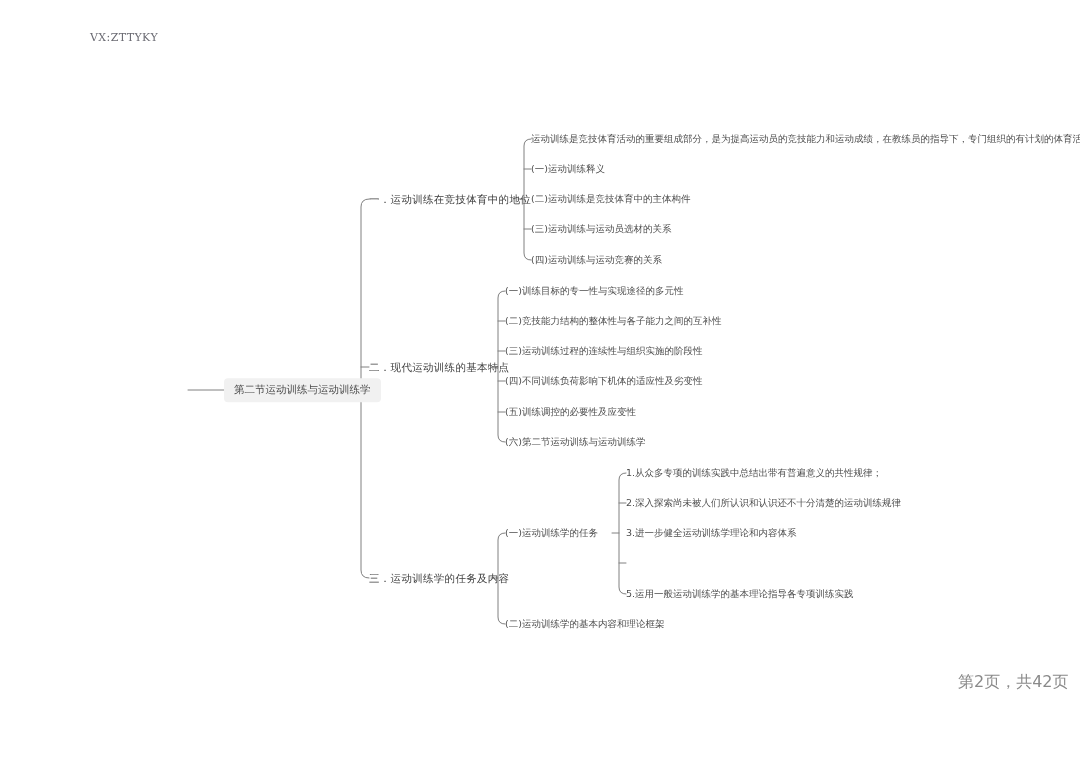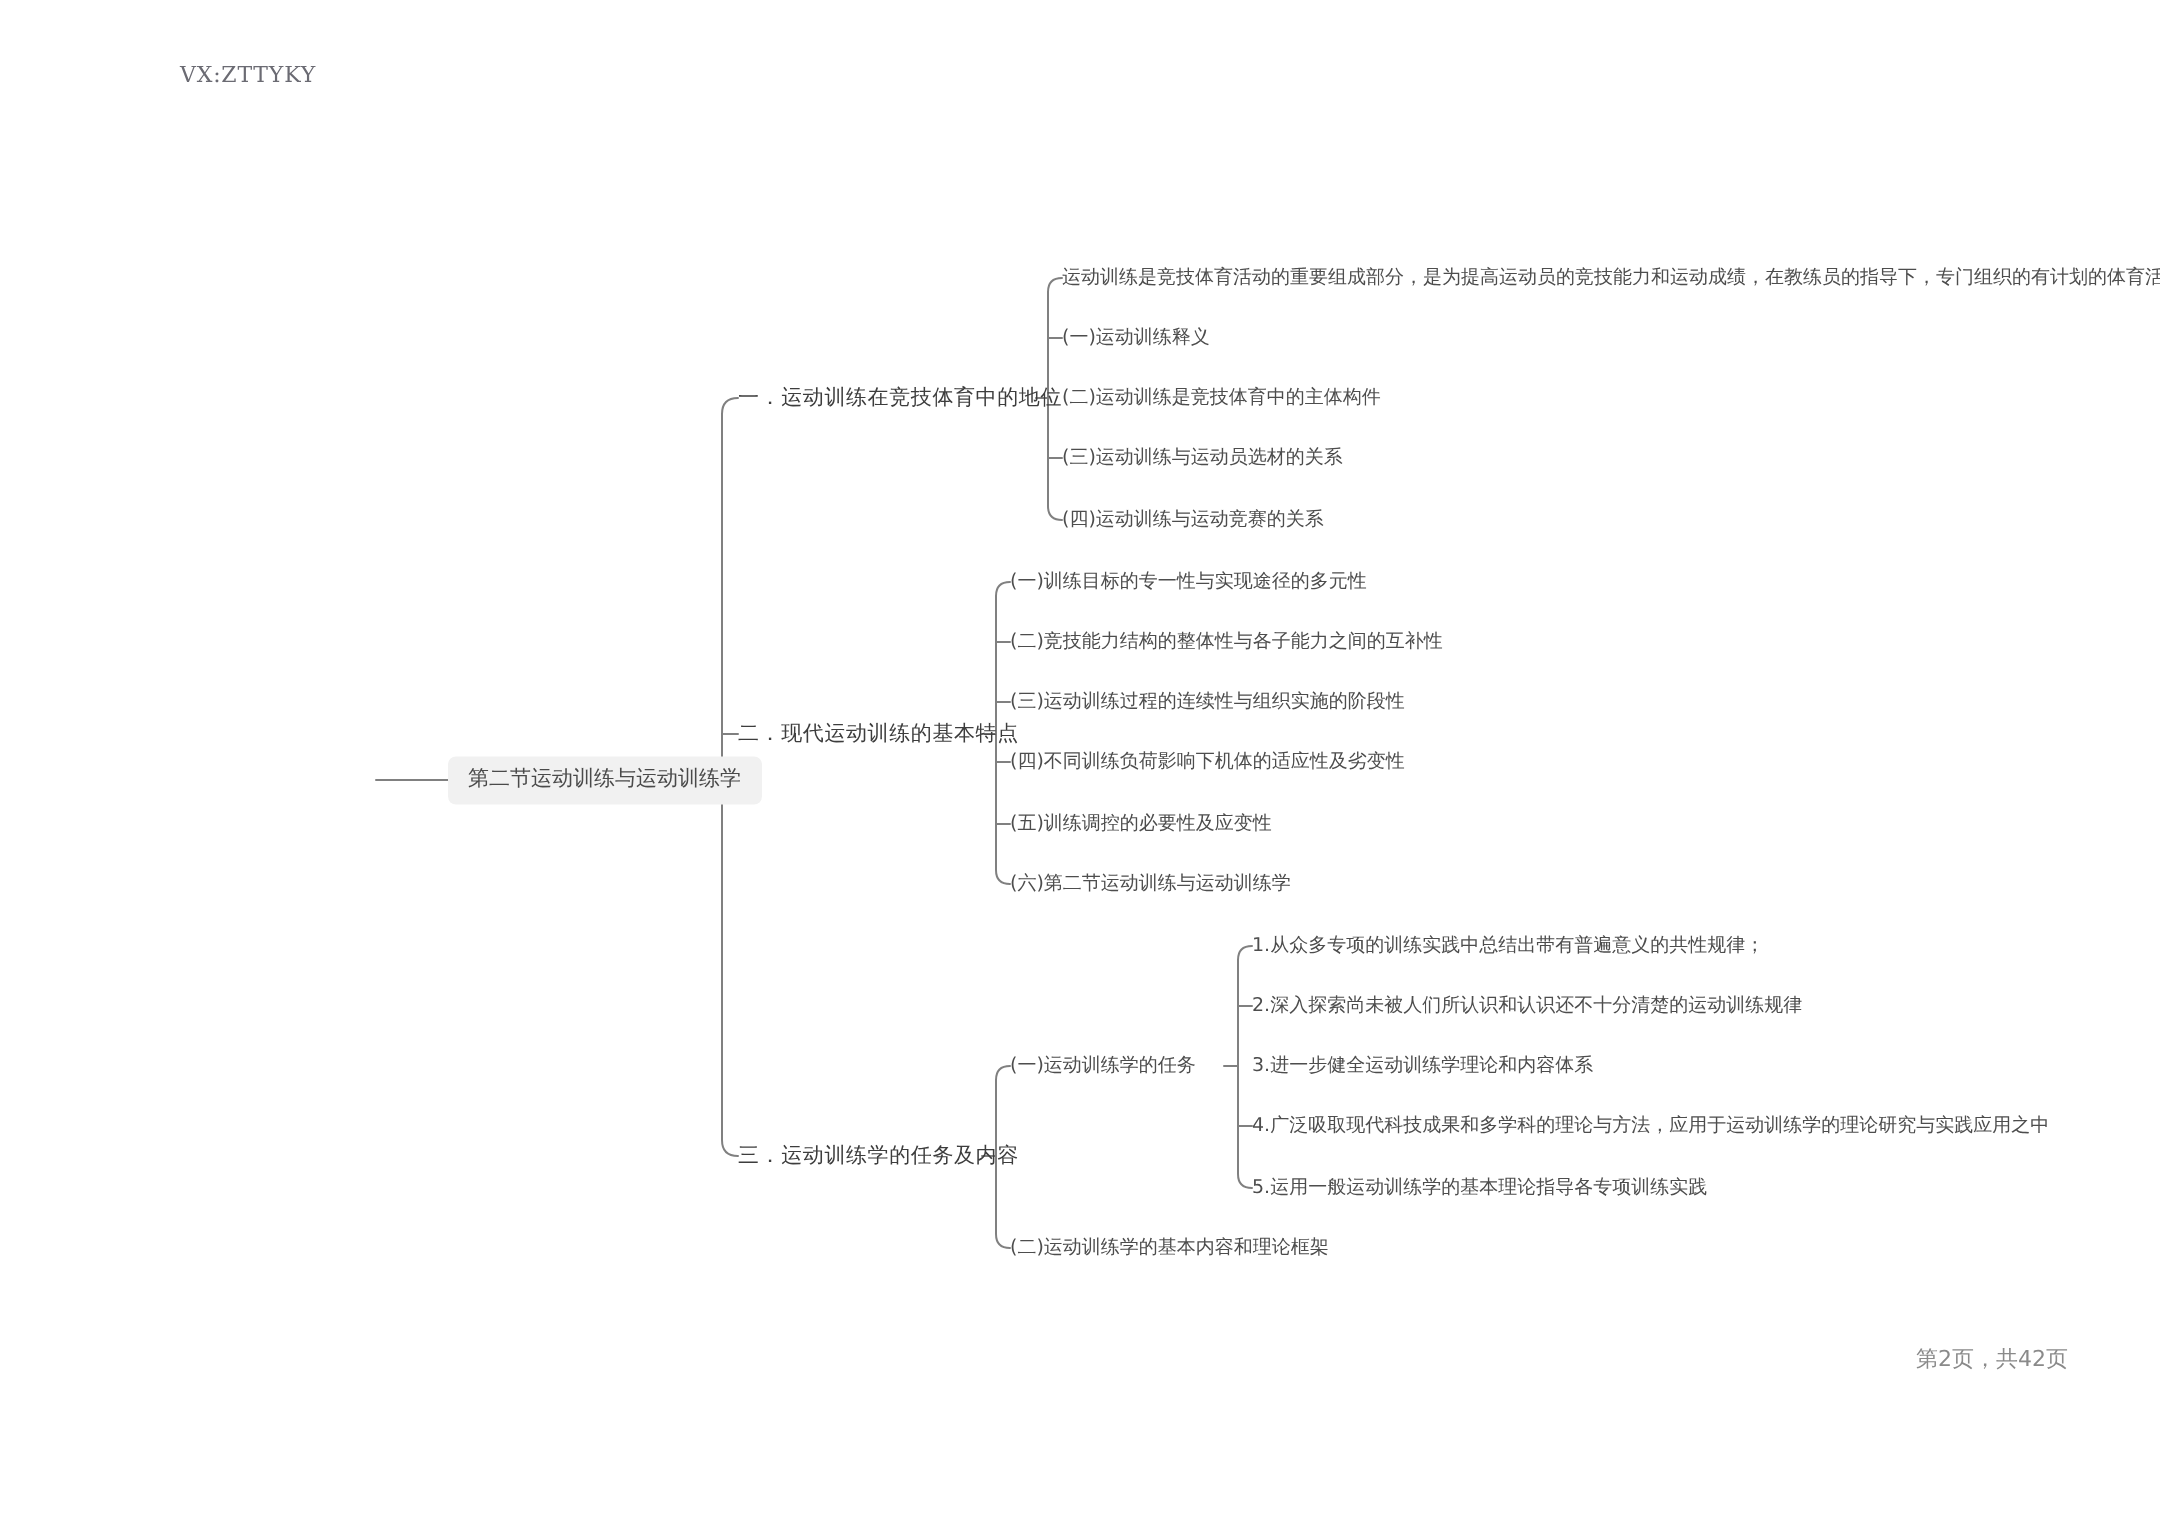"4.广泛吸取现代科技成果和多学科的理论与方法，应用于运动训练学的理论研究与实践应" div.node { html: <div>4.广泛吸取现代科技成果和多学科的理论与方法，应用于运动训练学的理论研究与实践应用之中</div> -> none }
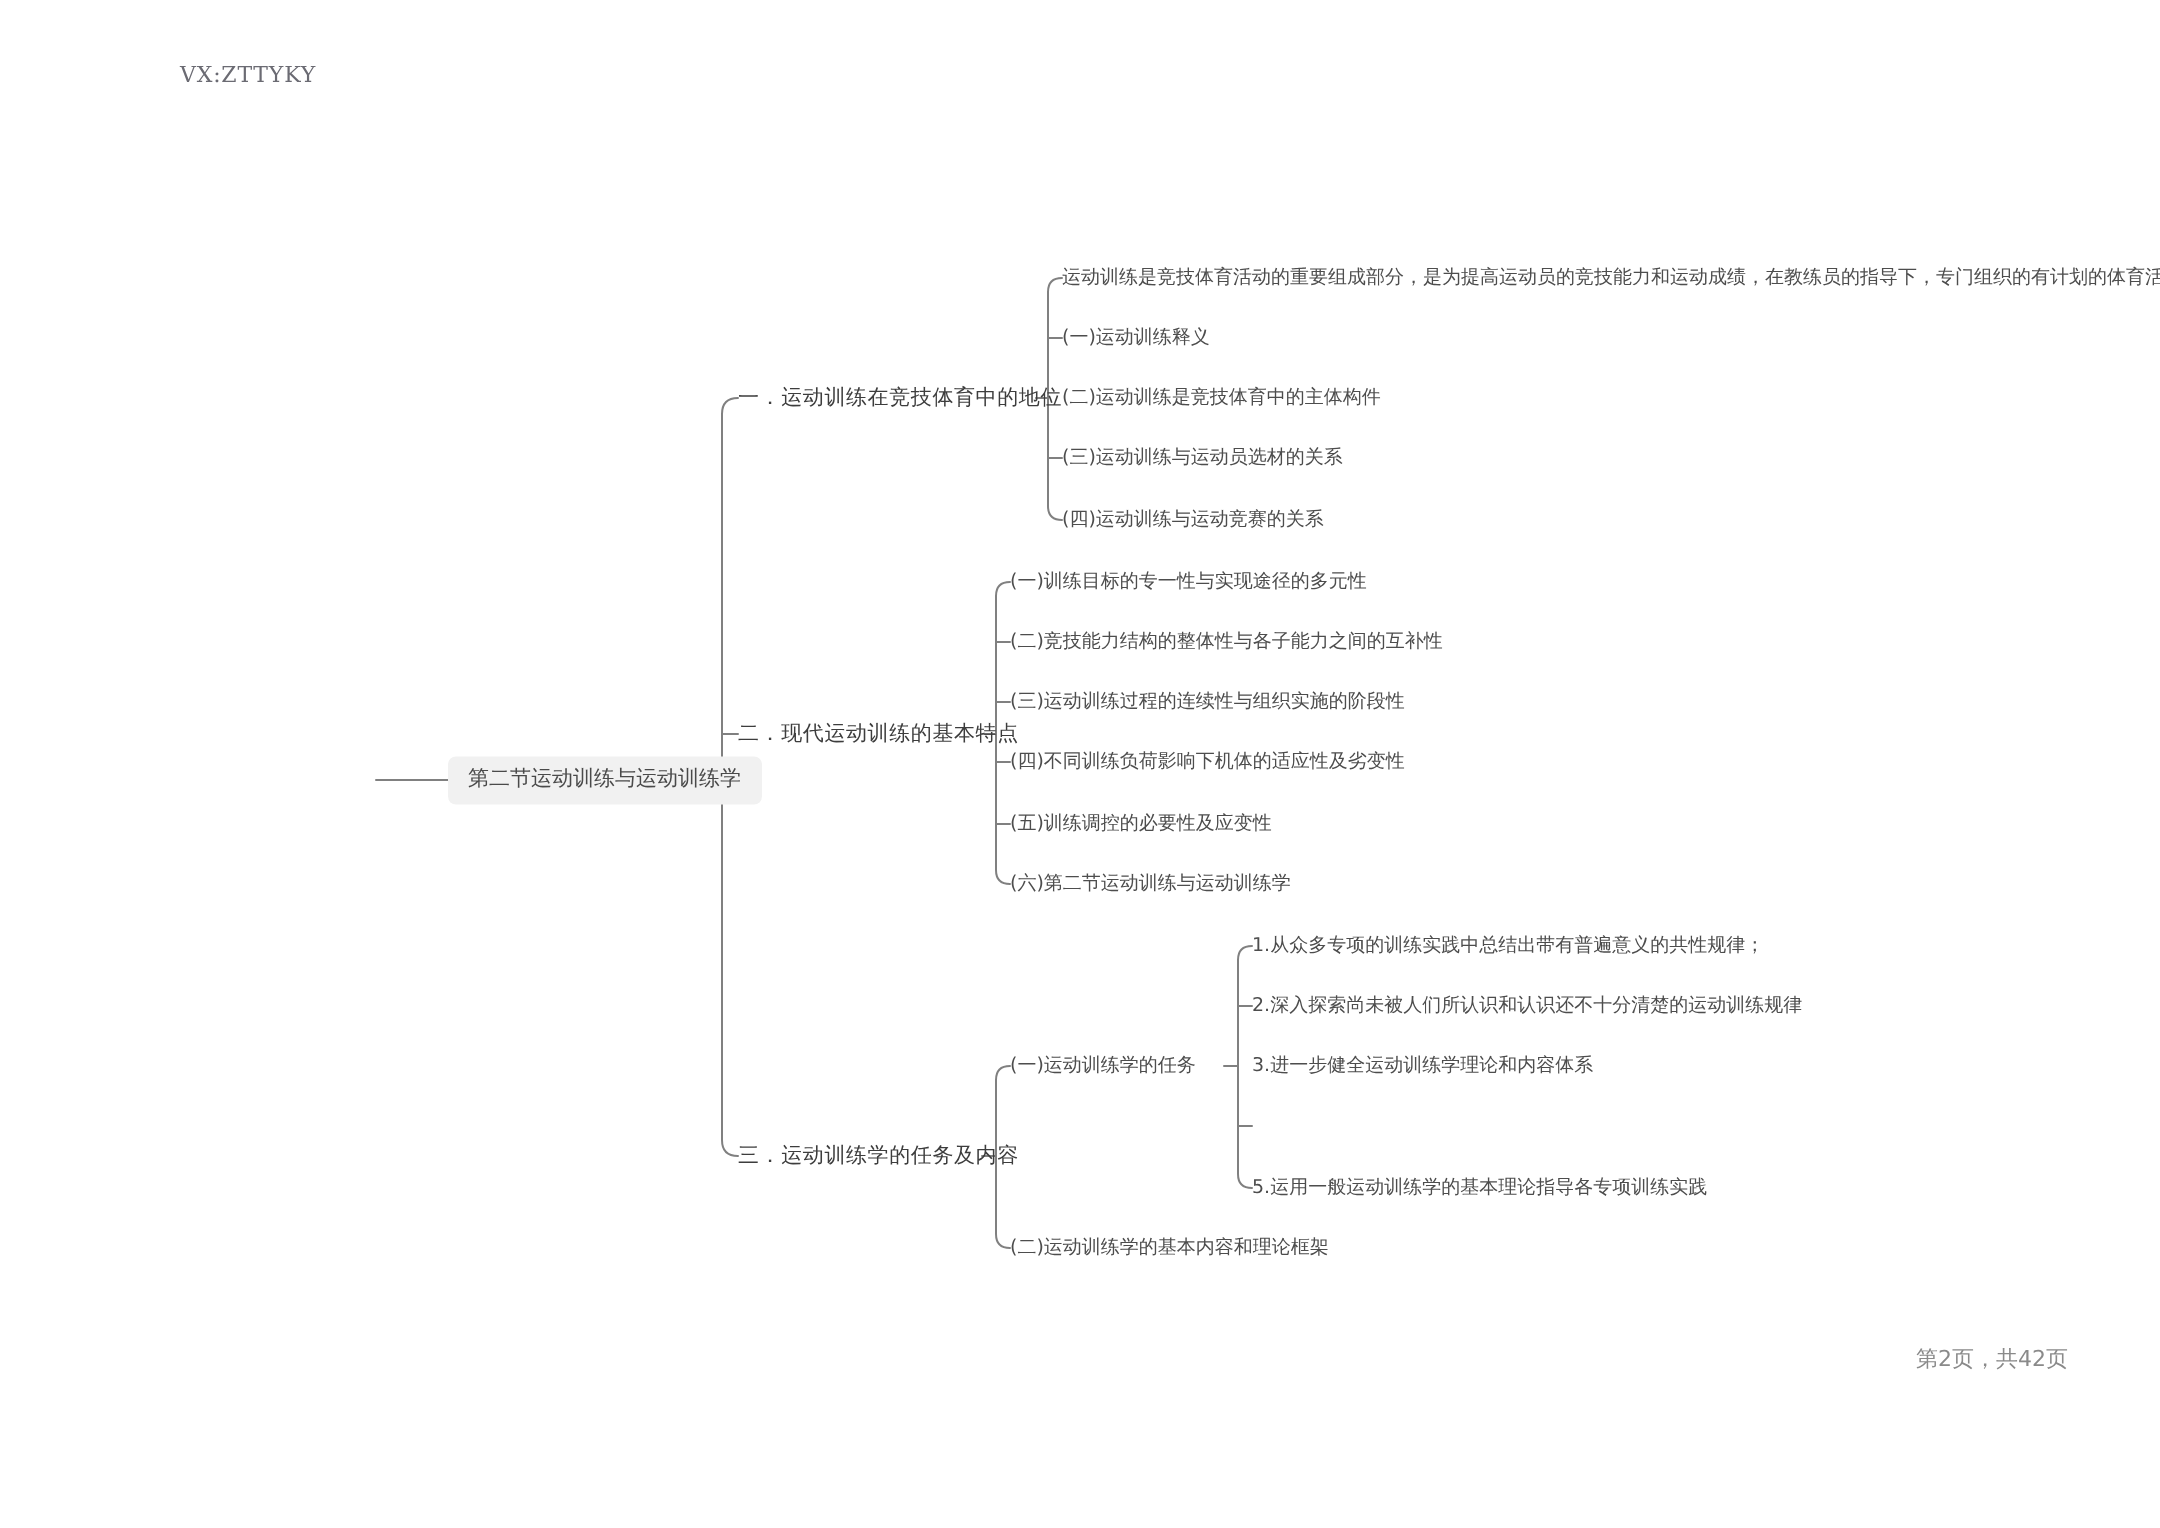"第2页，共42页" .page-footer { font-size: 11px -> 16px }
